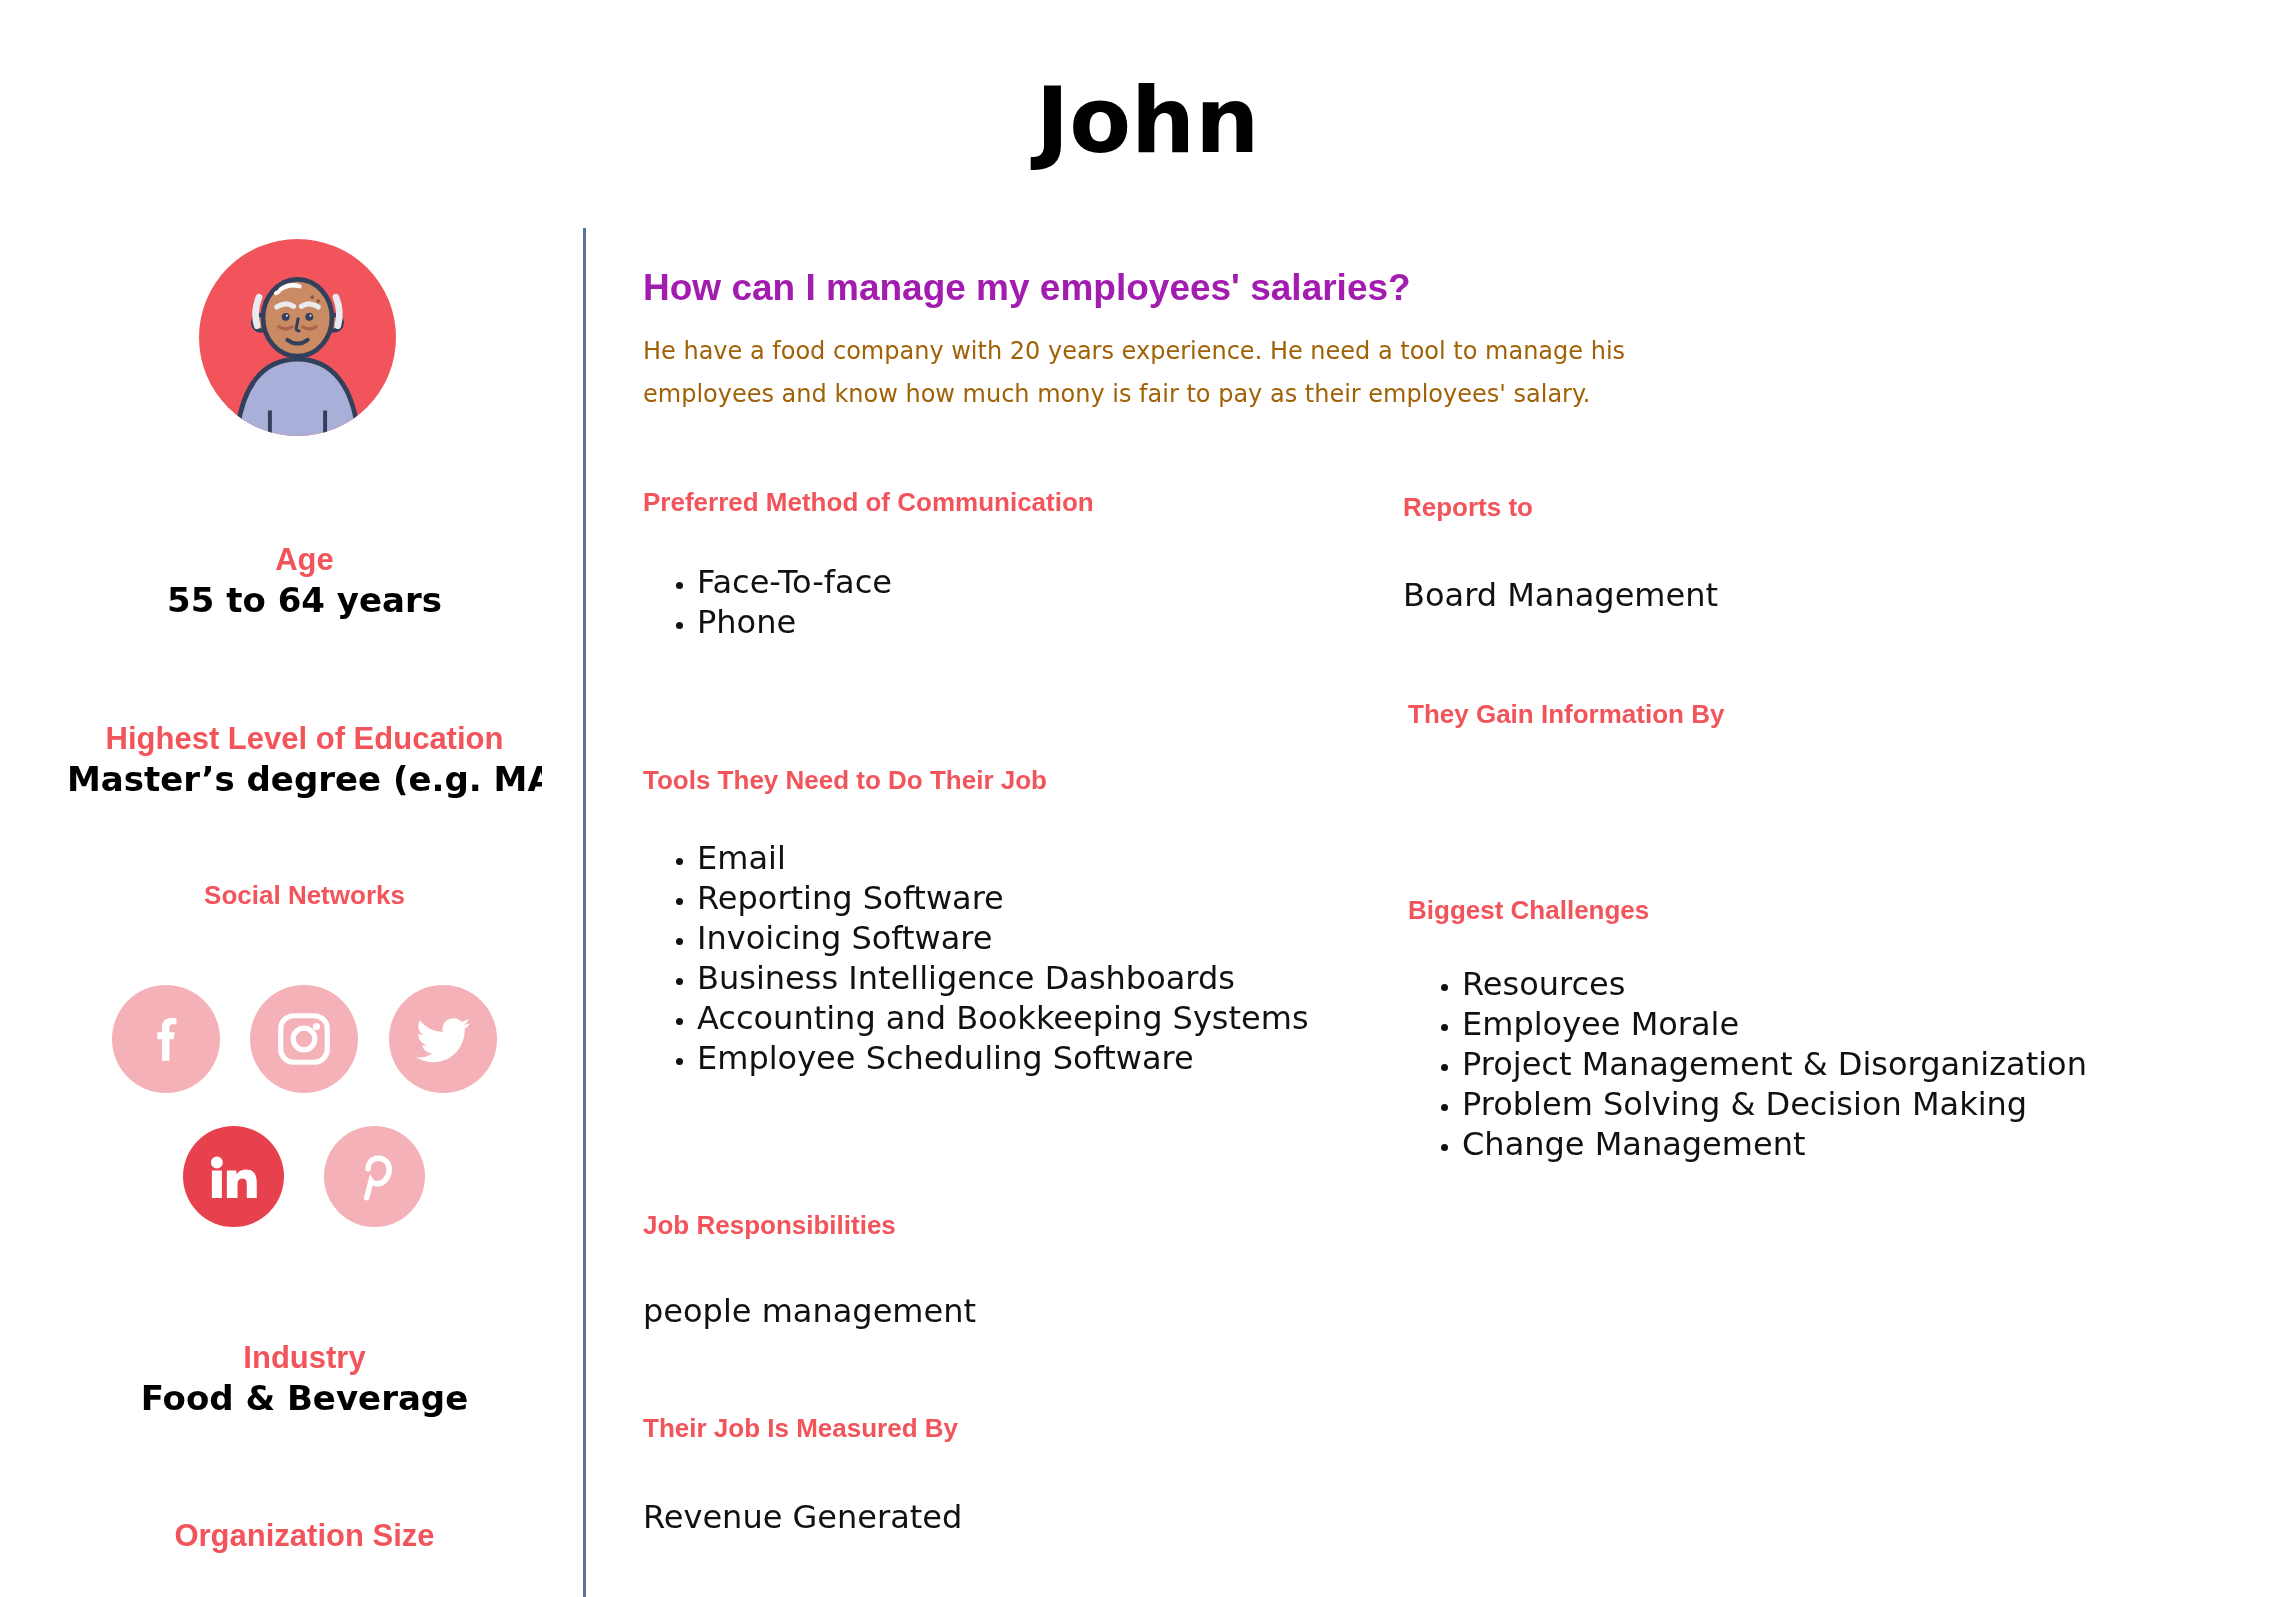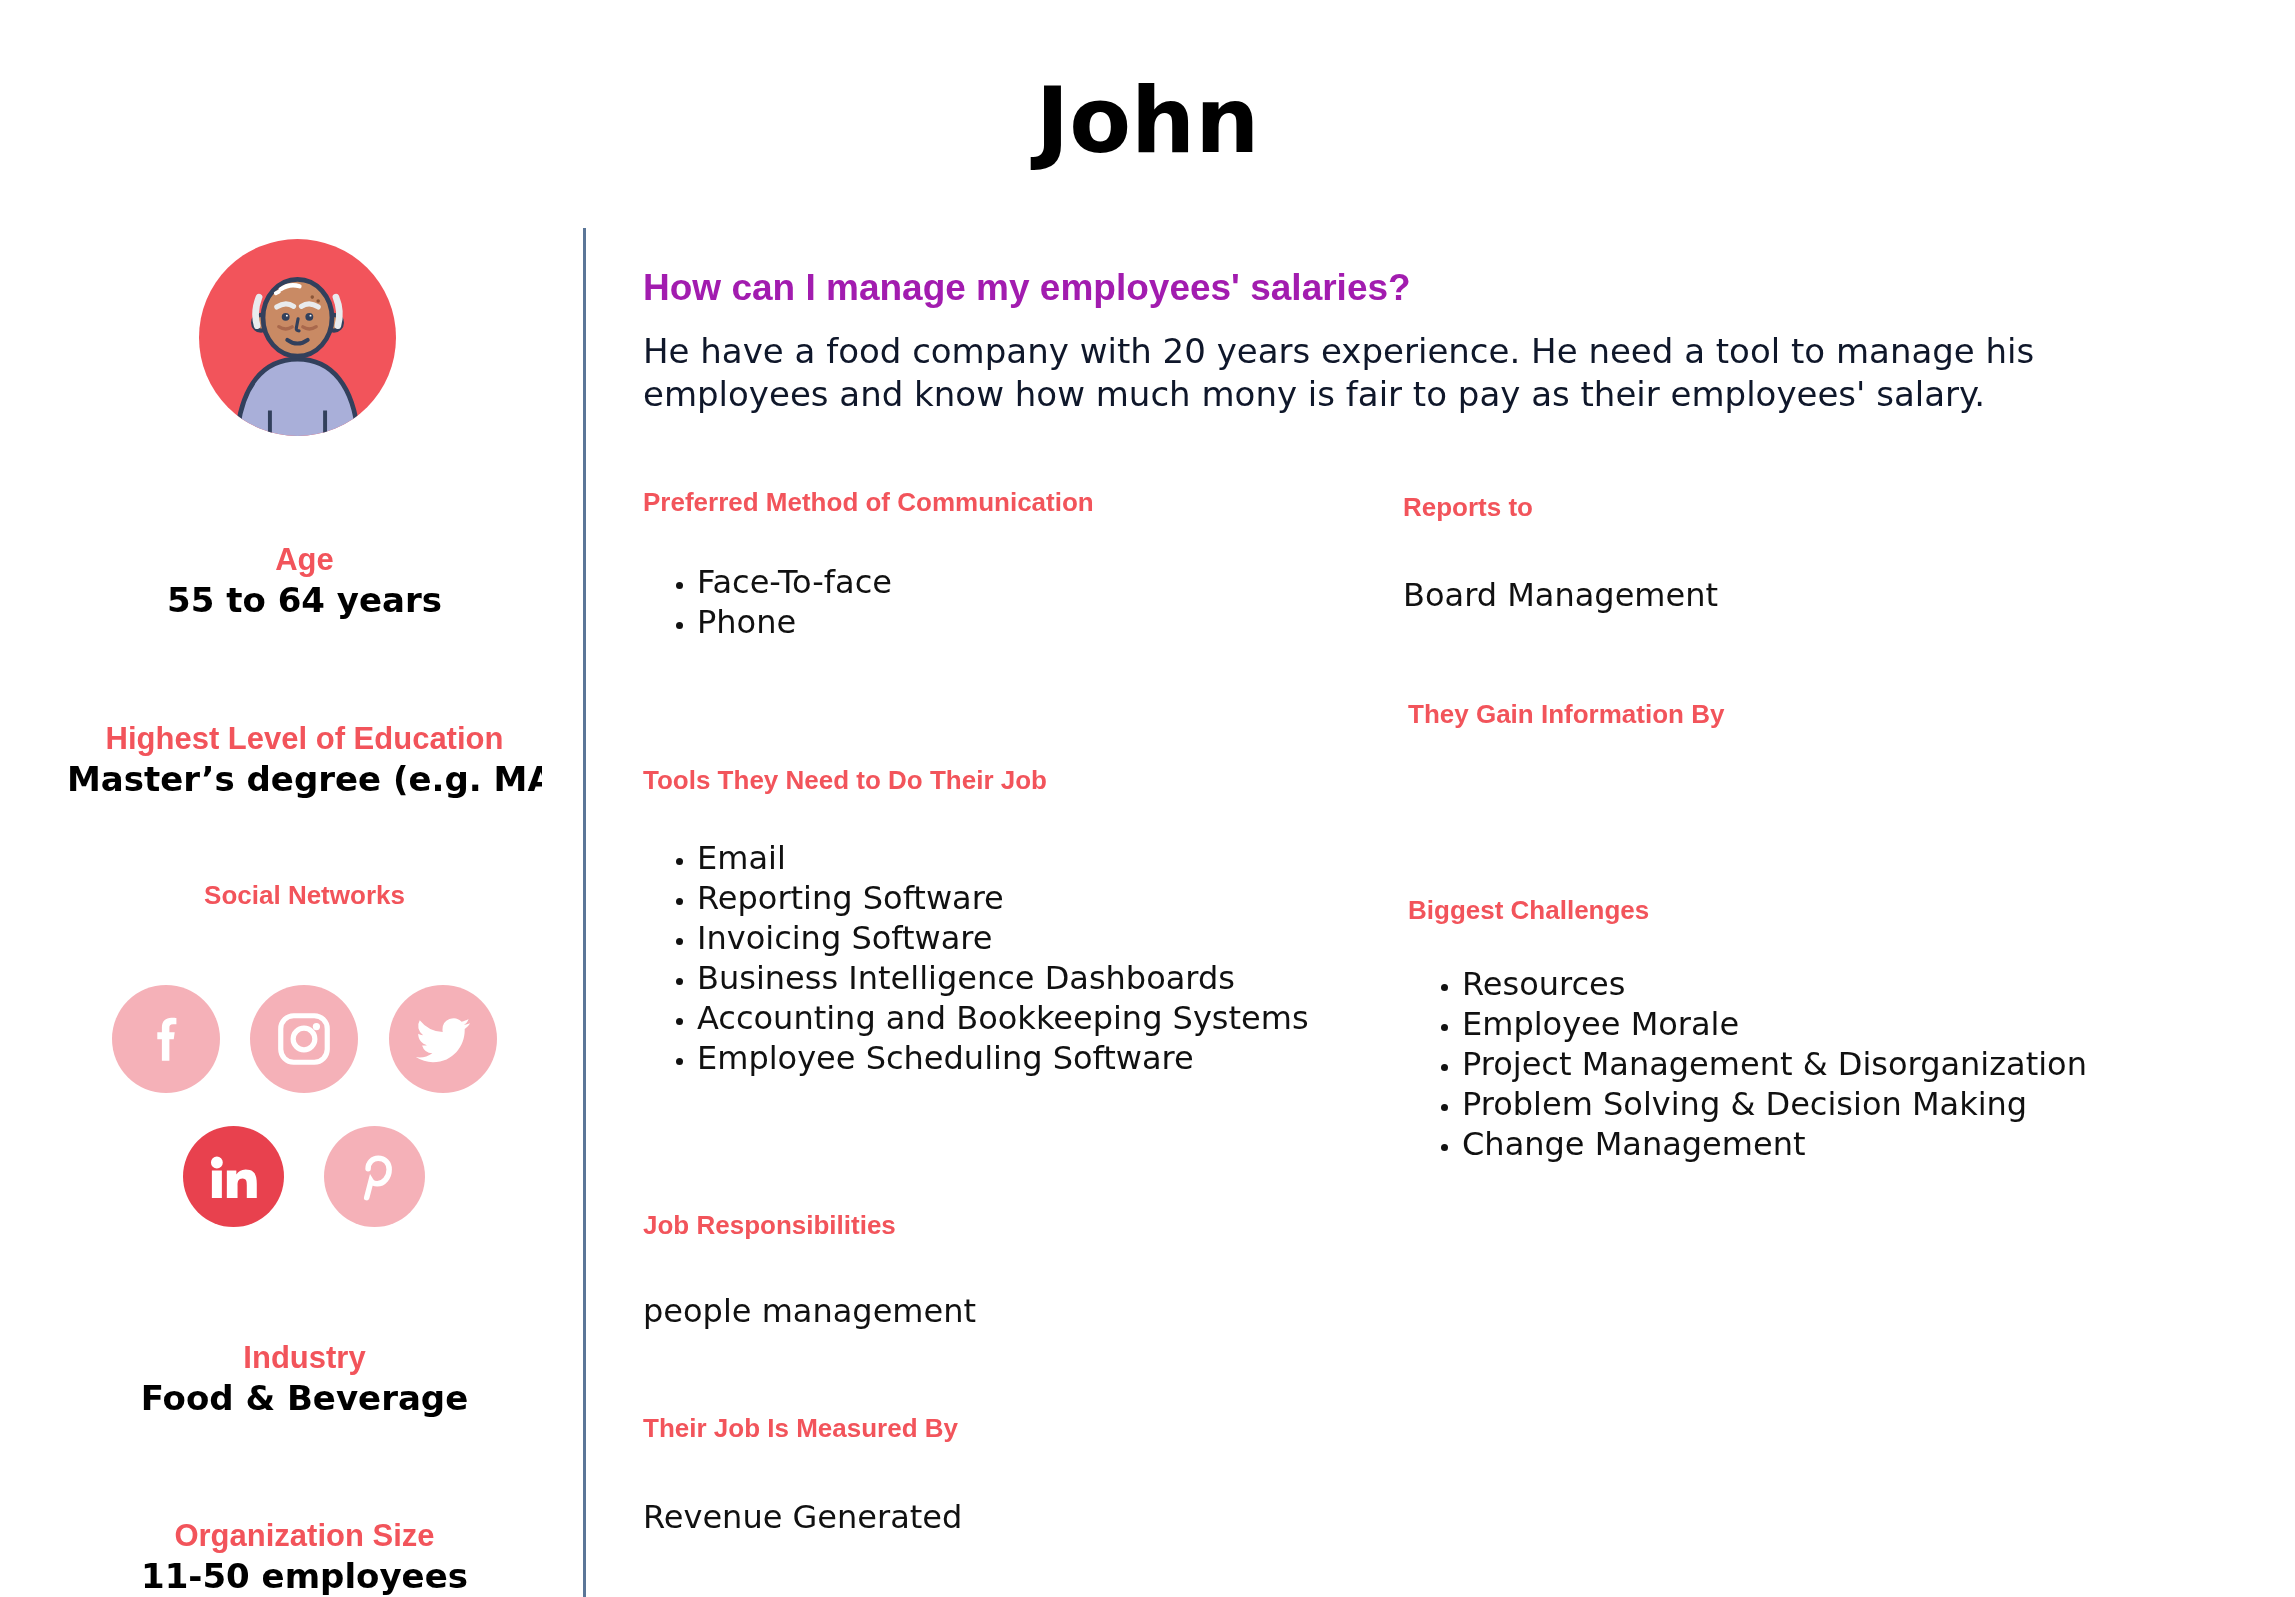"He have a food company" .para { color: #0f172a -> #a16207; font-size: 34px -> 24px }
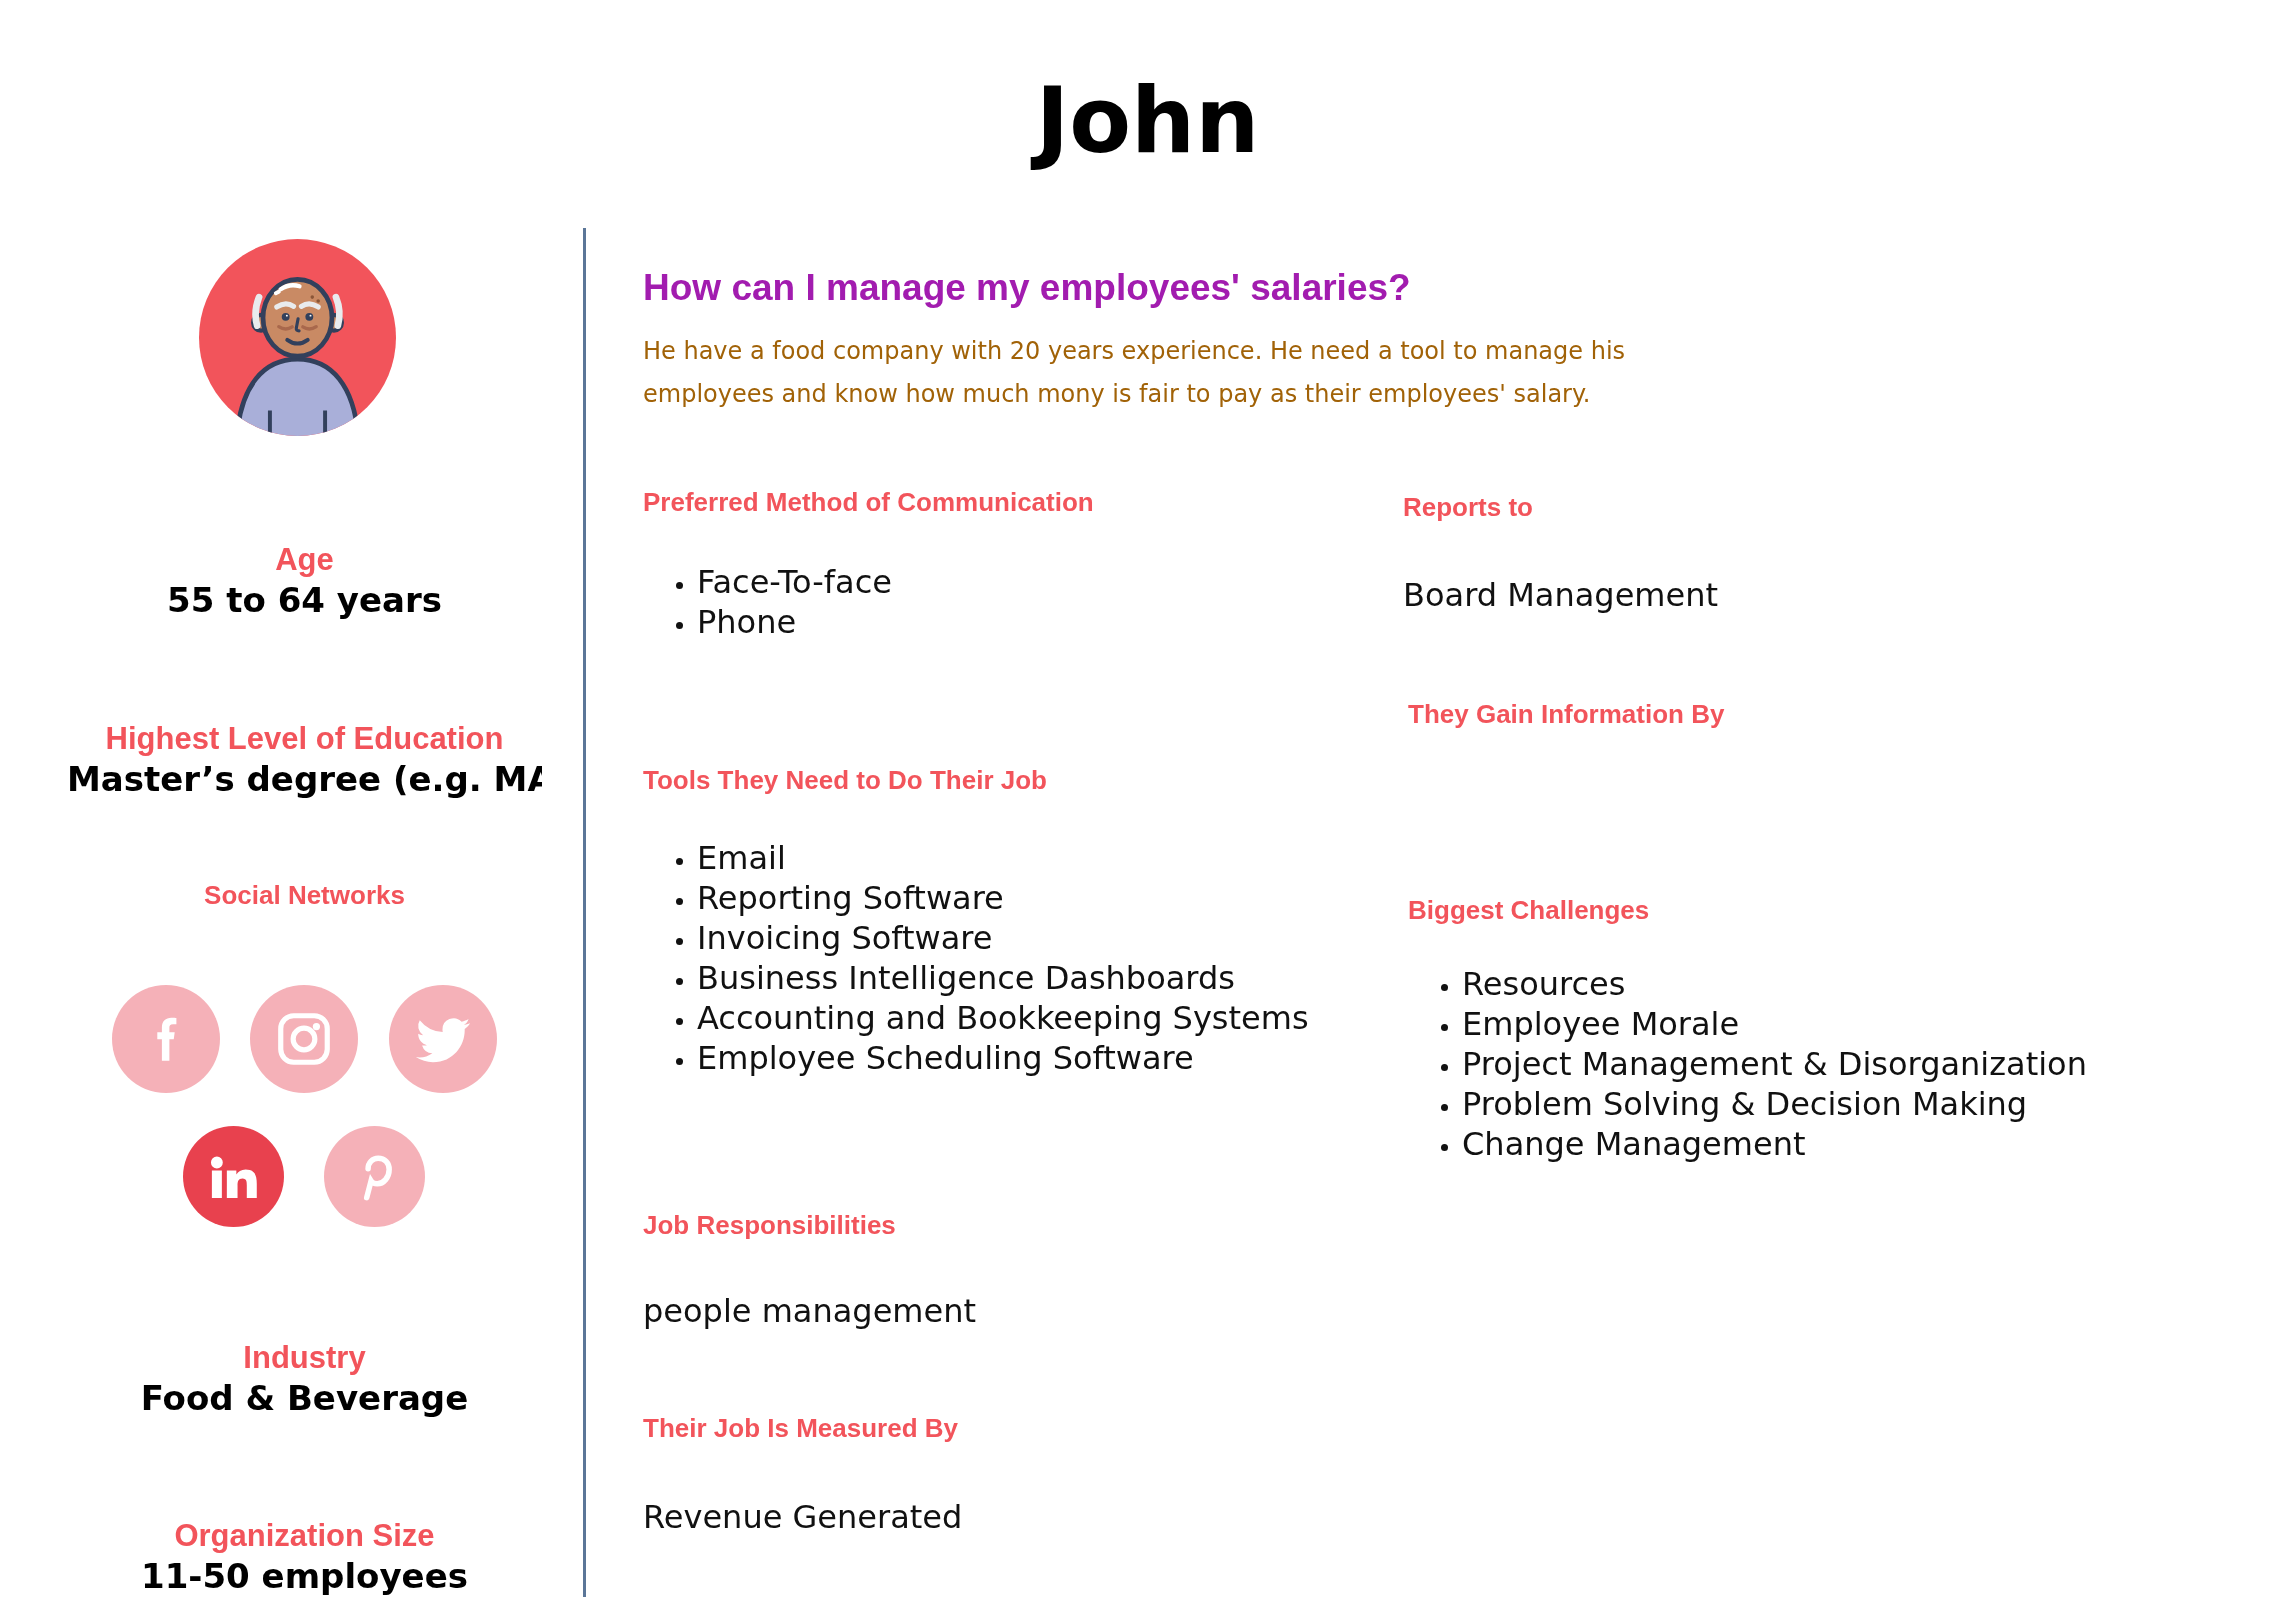"11-50 employees" div.abs { html: <div>11-50 employees</div> -> none }
